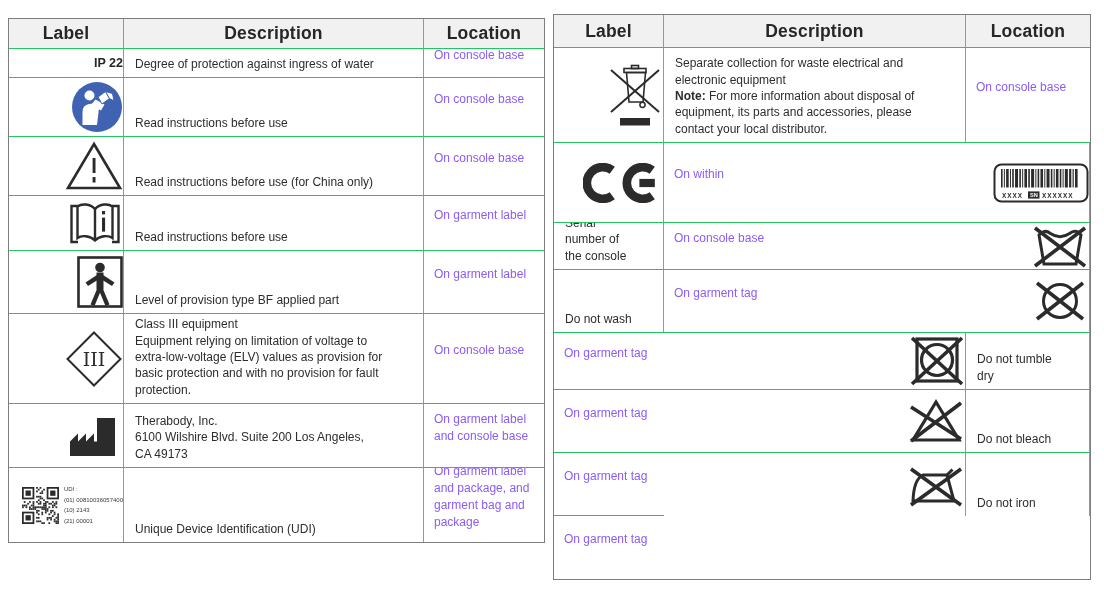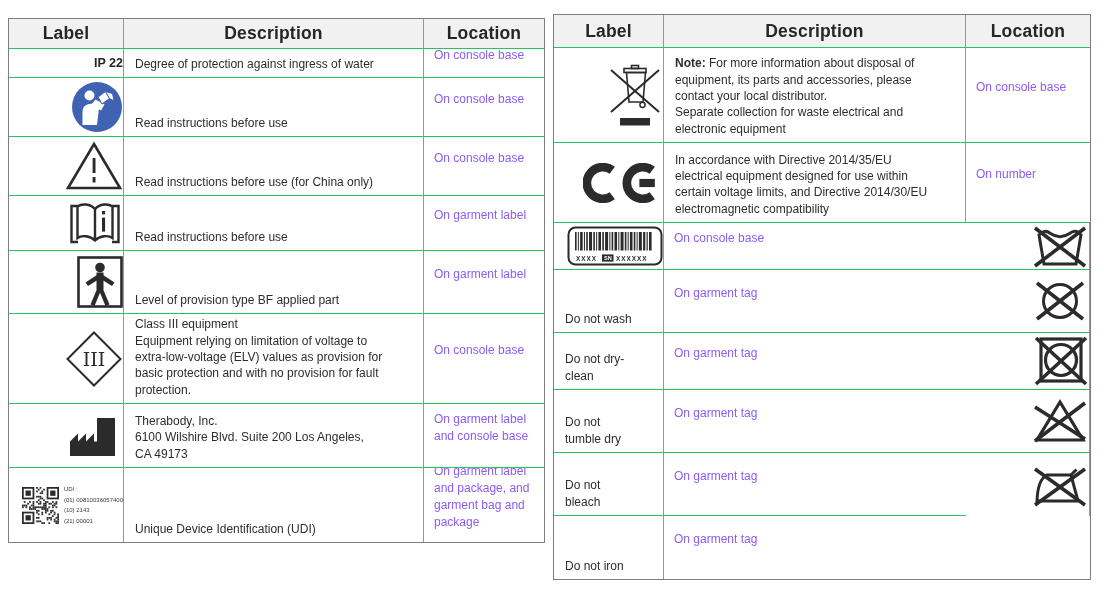"Note: For more information about" p { order: before "Separate collection for waste electrical" -> after "Separate collection for waste electrical" }
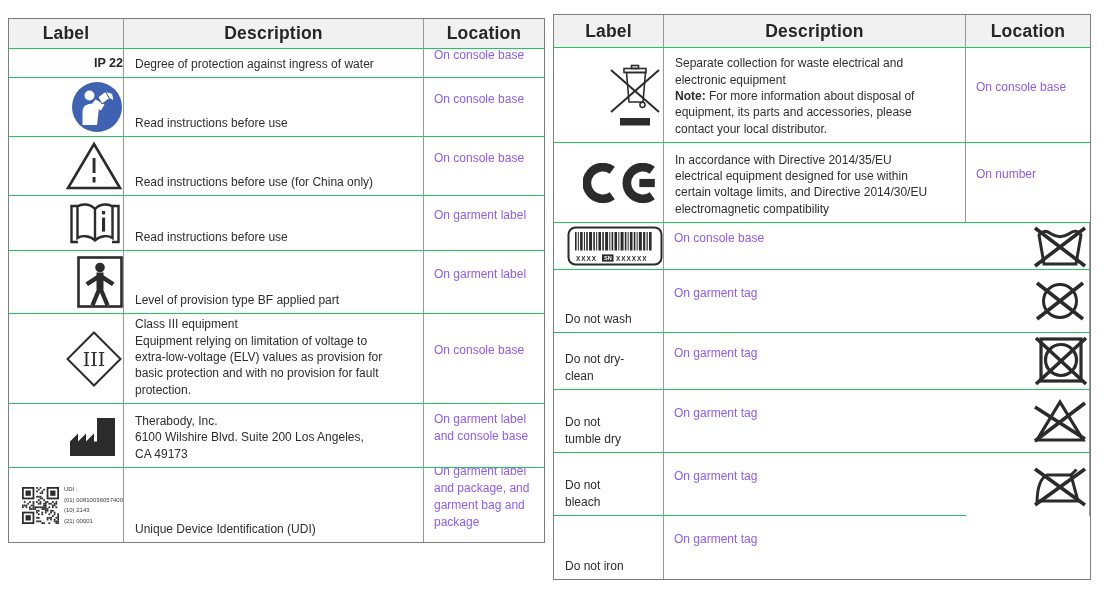"In accordance with Directive 2014/35/EU" div.cell { html: <div> <p>In accordance with Directive 2014/35/EU electrical equipment designed for use within certain voltage limits, and Directive 2014/30/EU electromagnetic compatibility</p> </div> -> none }
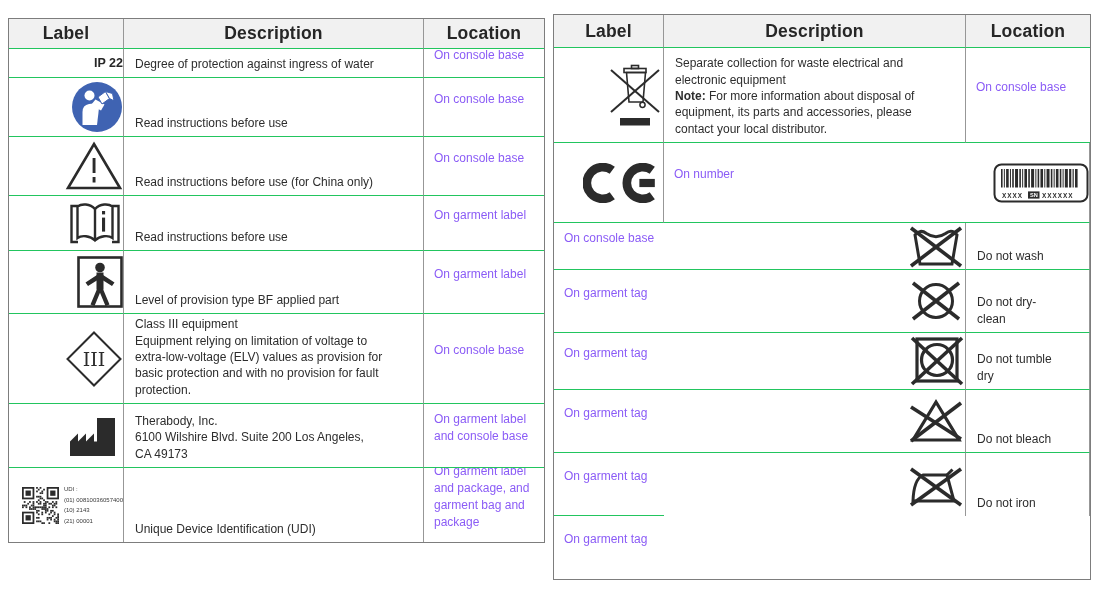"On number" span { text: number -> within }
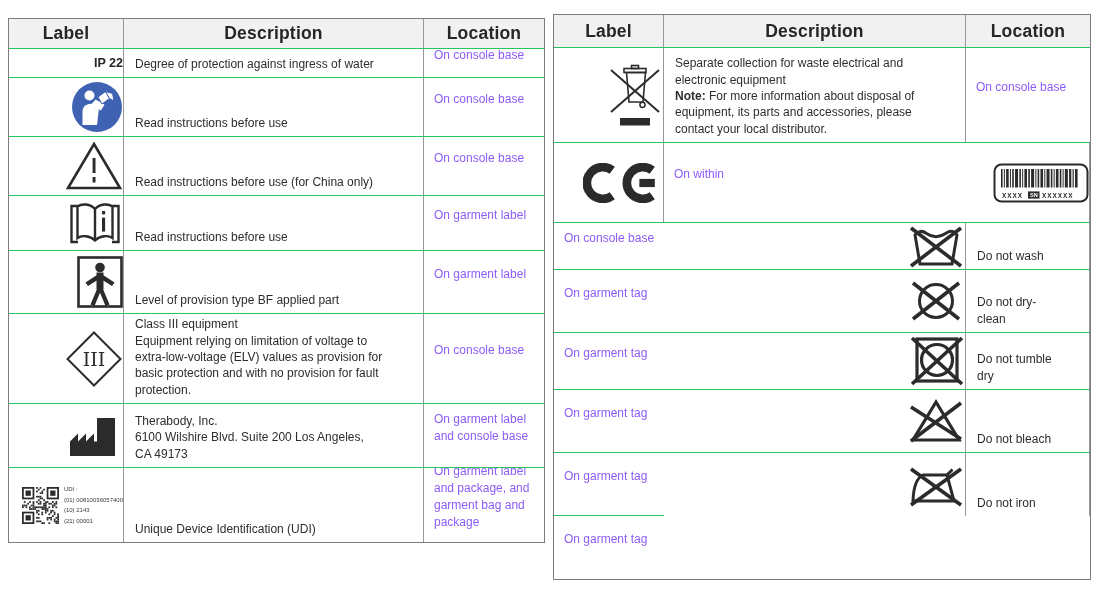"Serial number of the console" div.cell { html: none -> <div> <p>Serial number of the console</p> </div> }
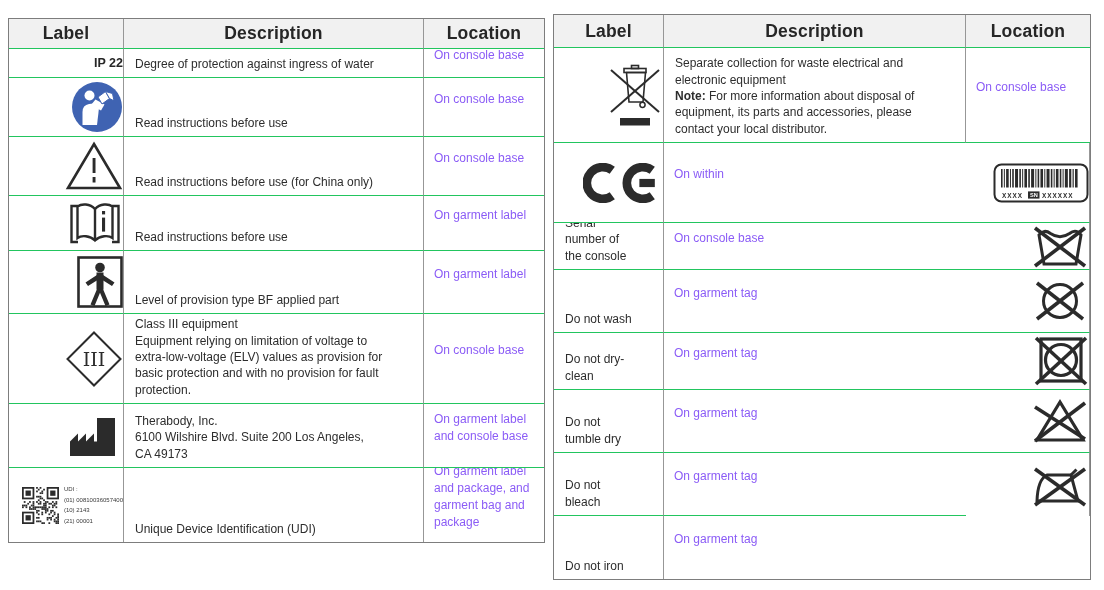"Do not dry-clean" div.cell { html: <div> <p>Do not dry-clean</p> </div> -> none }
